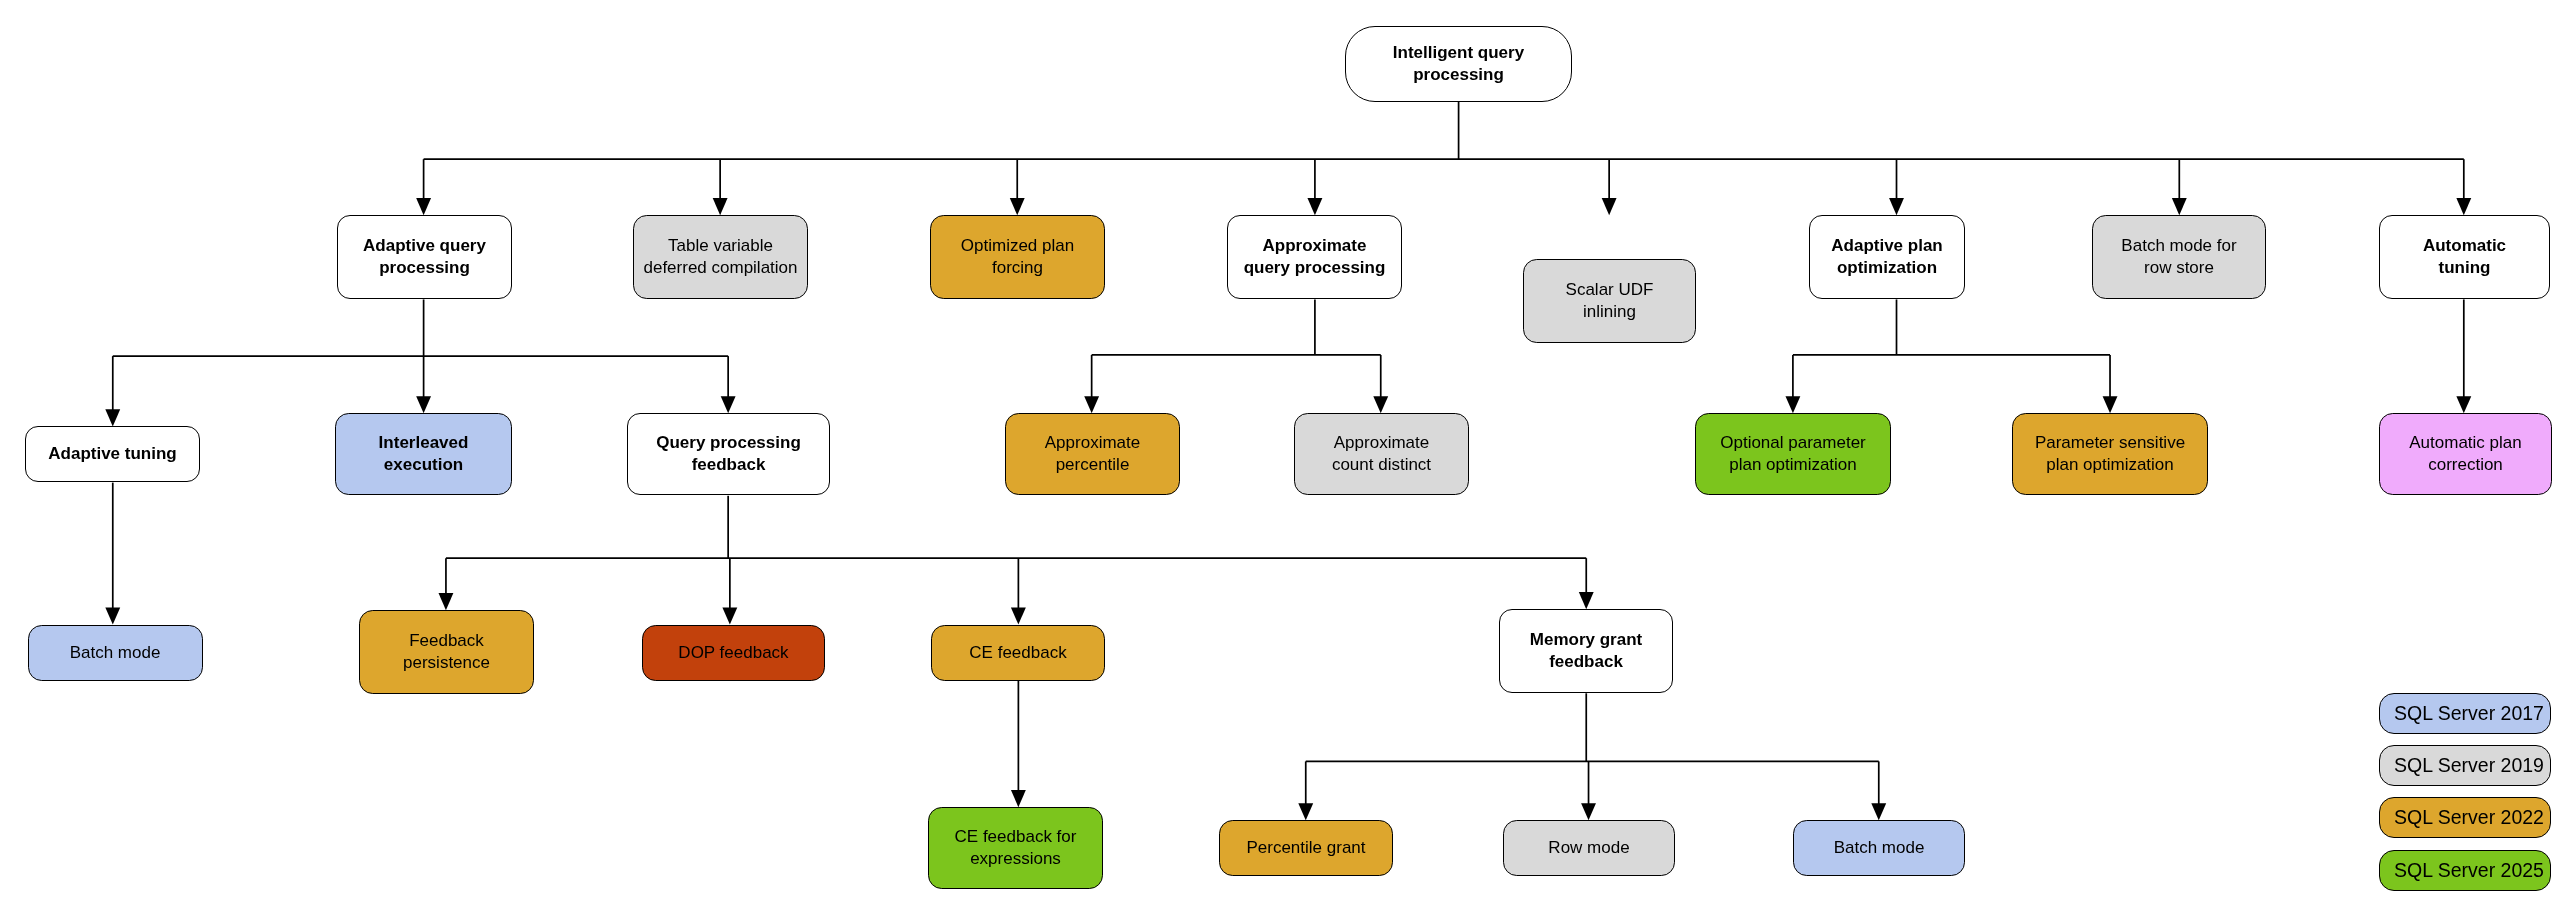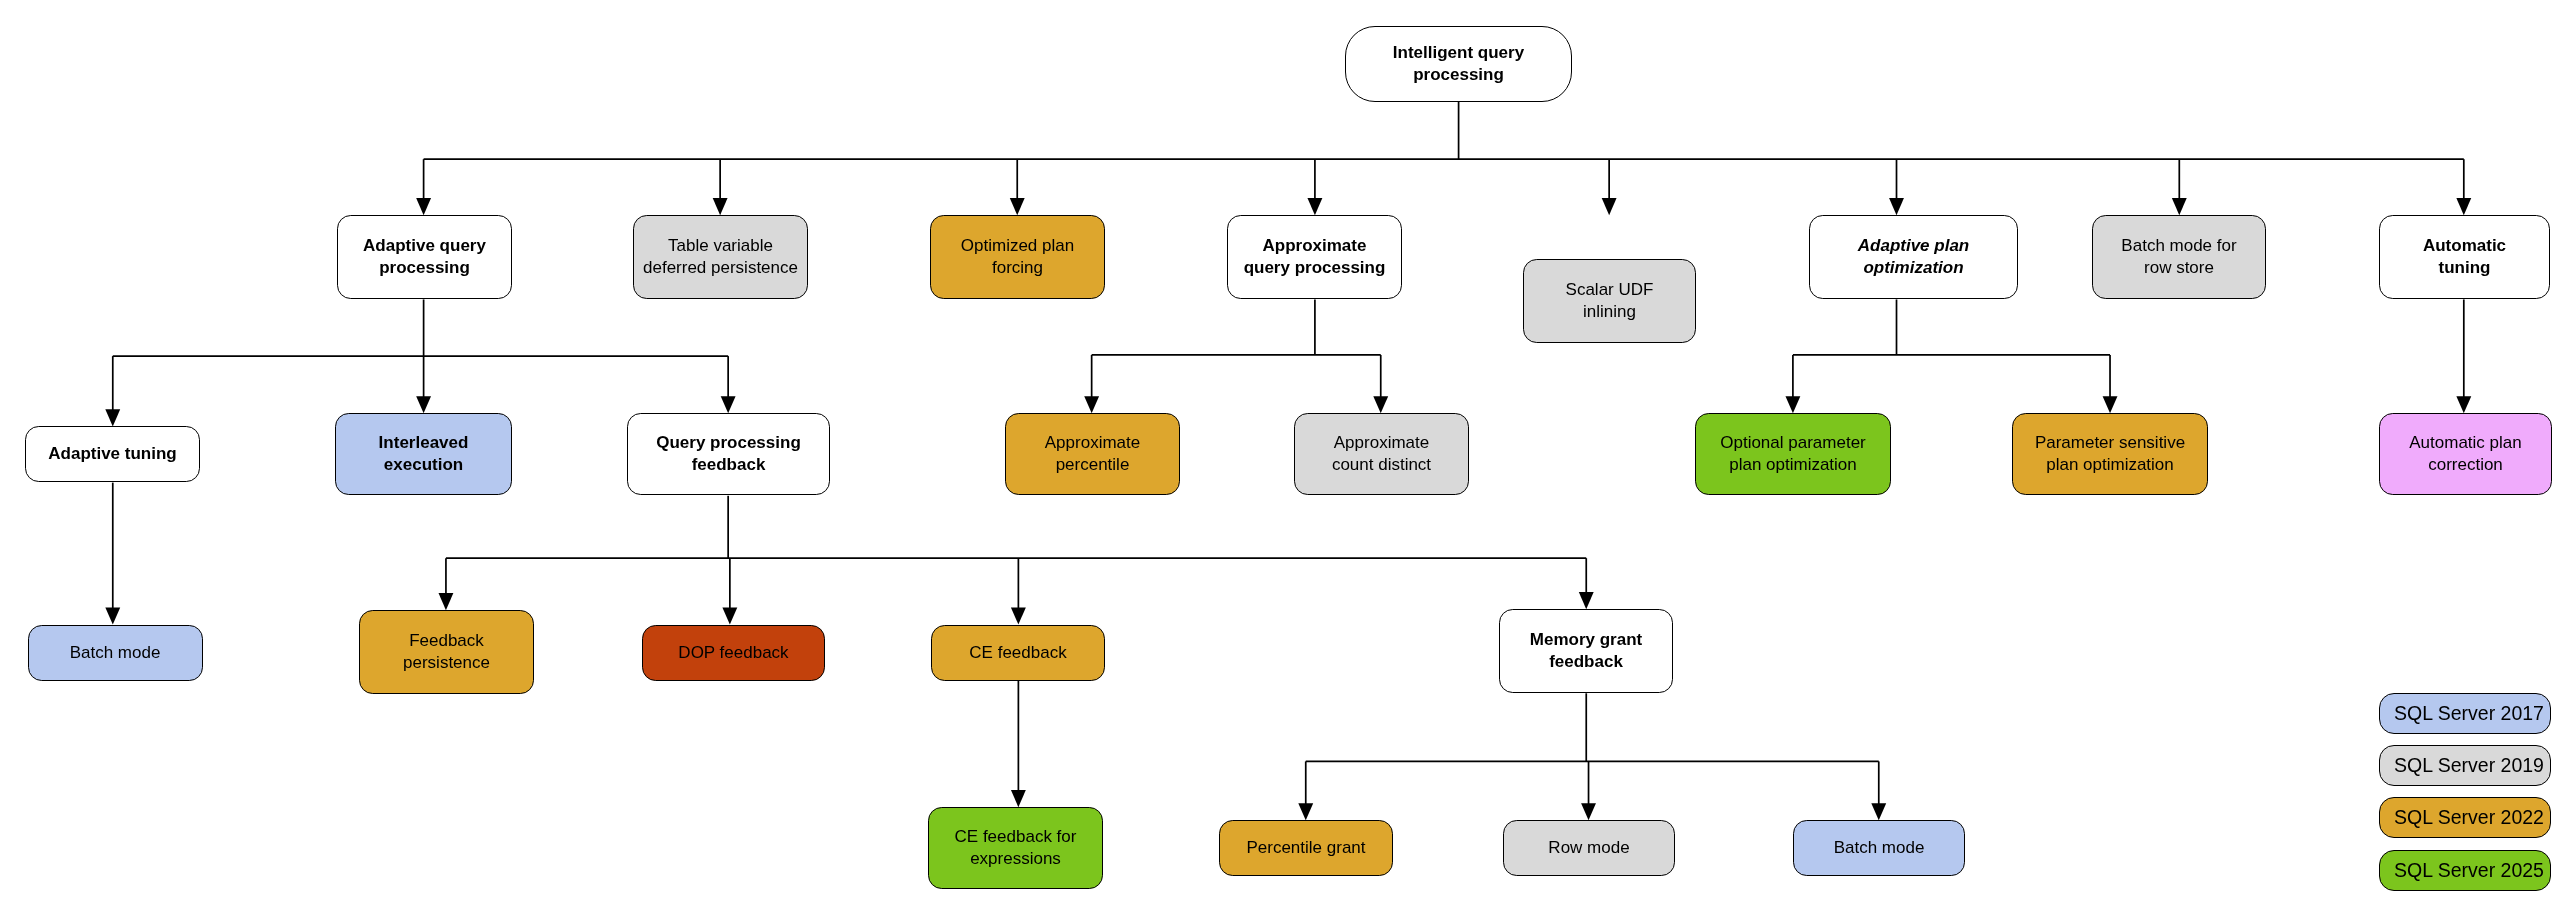"Adaptive query" .node.bold { border-radius: none -> 13px }
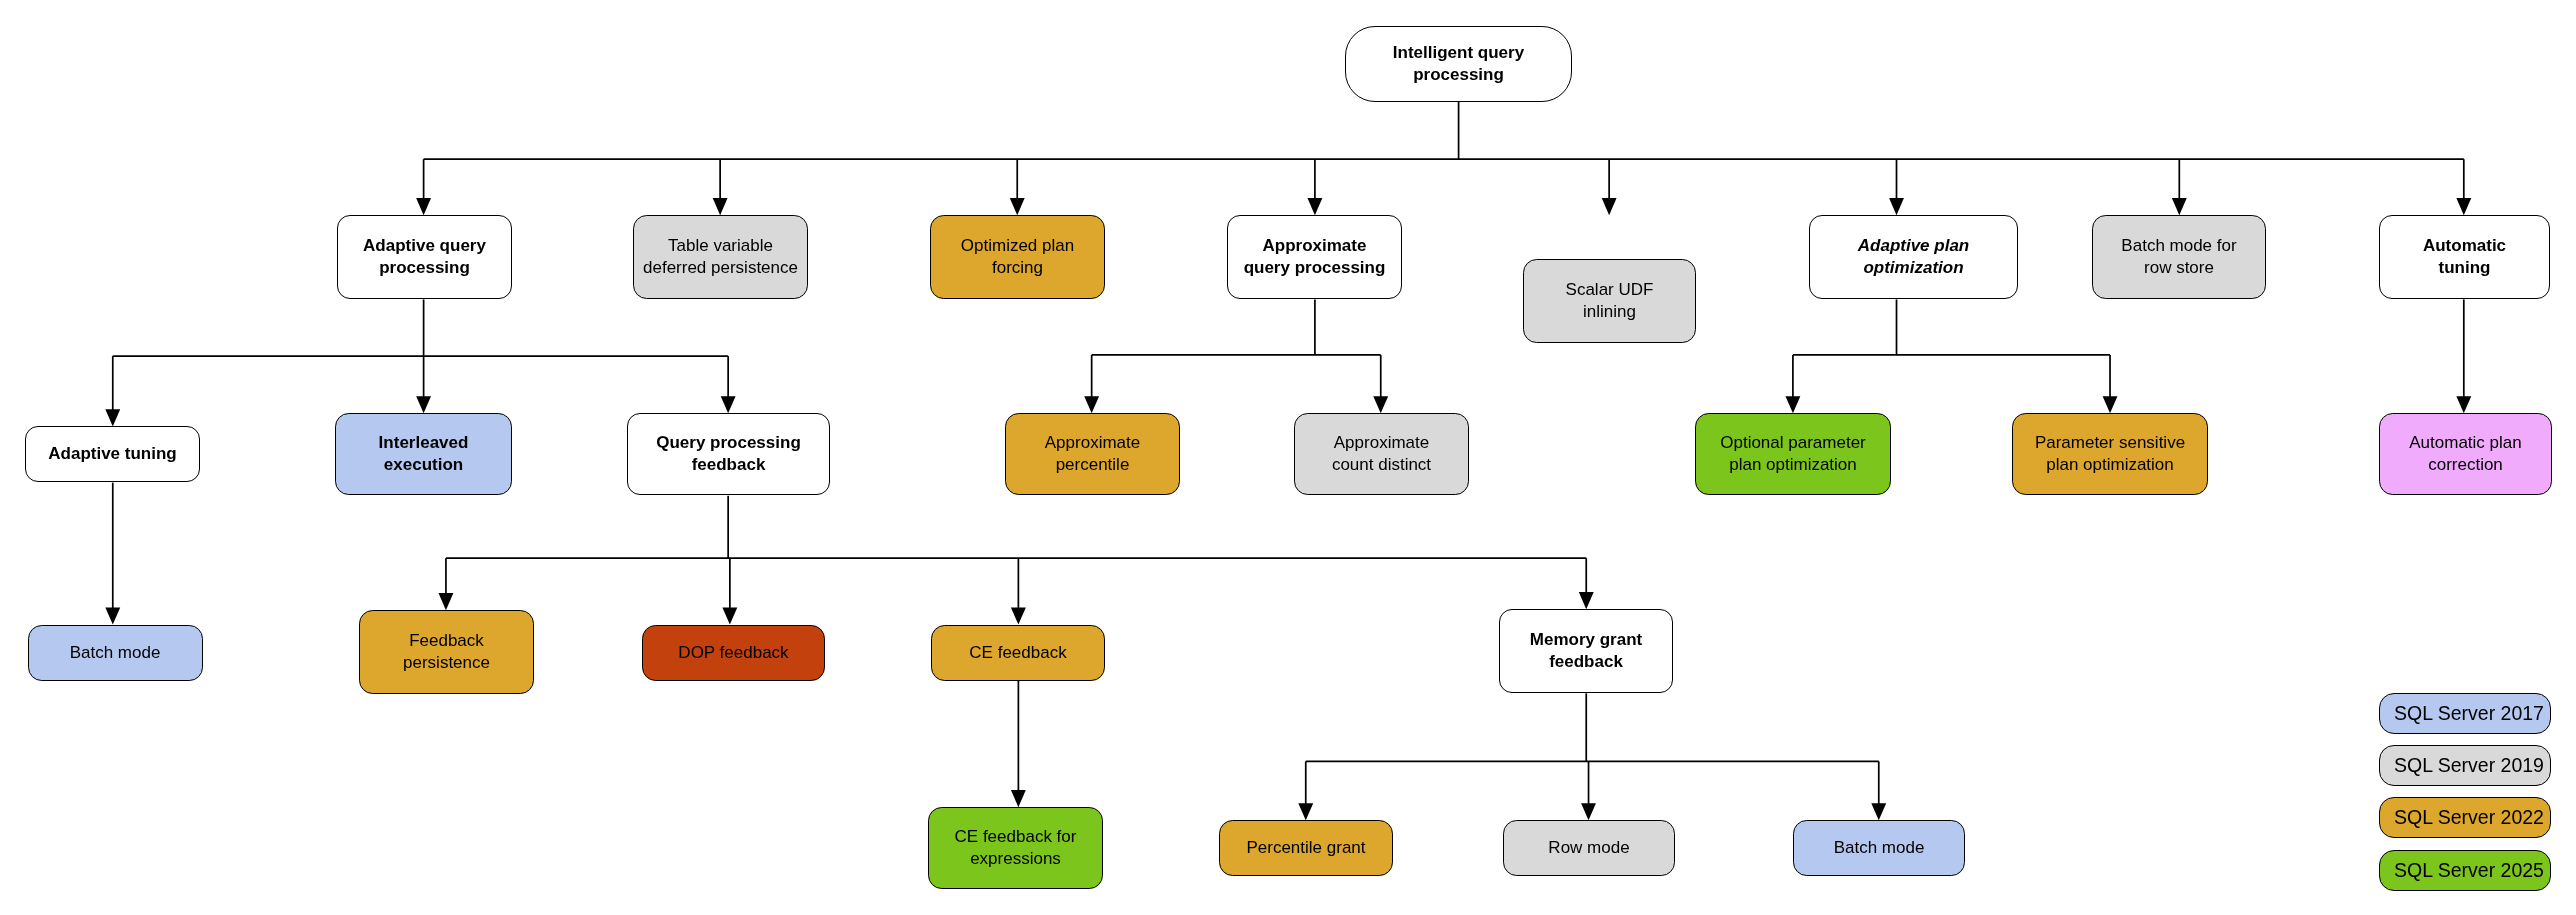"Table variable" div.node { text: persistence -> compilation }
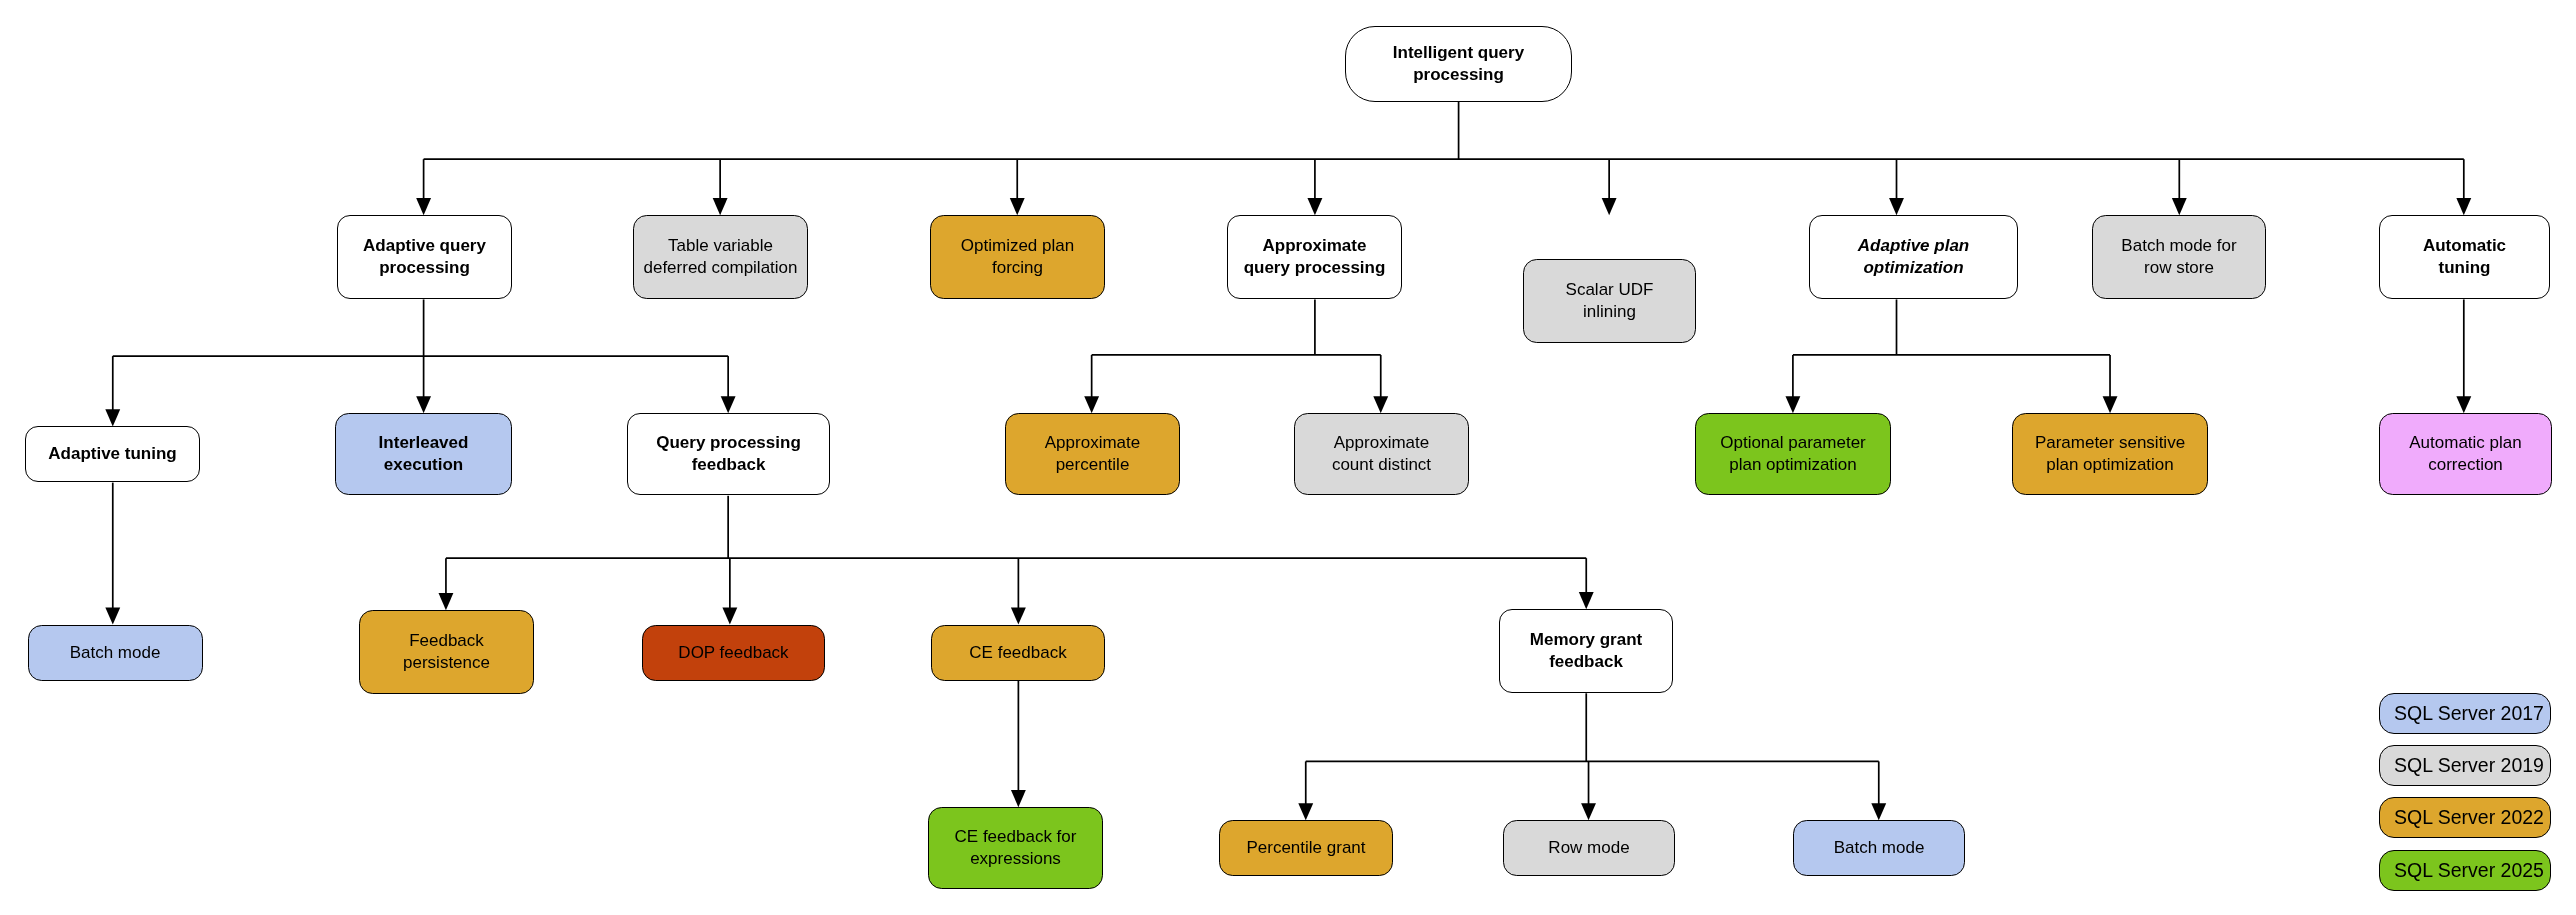"Adaptive plan" div.node { font-style: italic -> none; width: 209px -> 156px }
